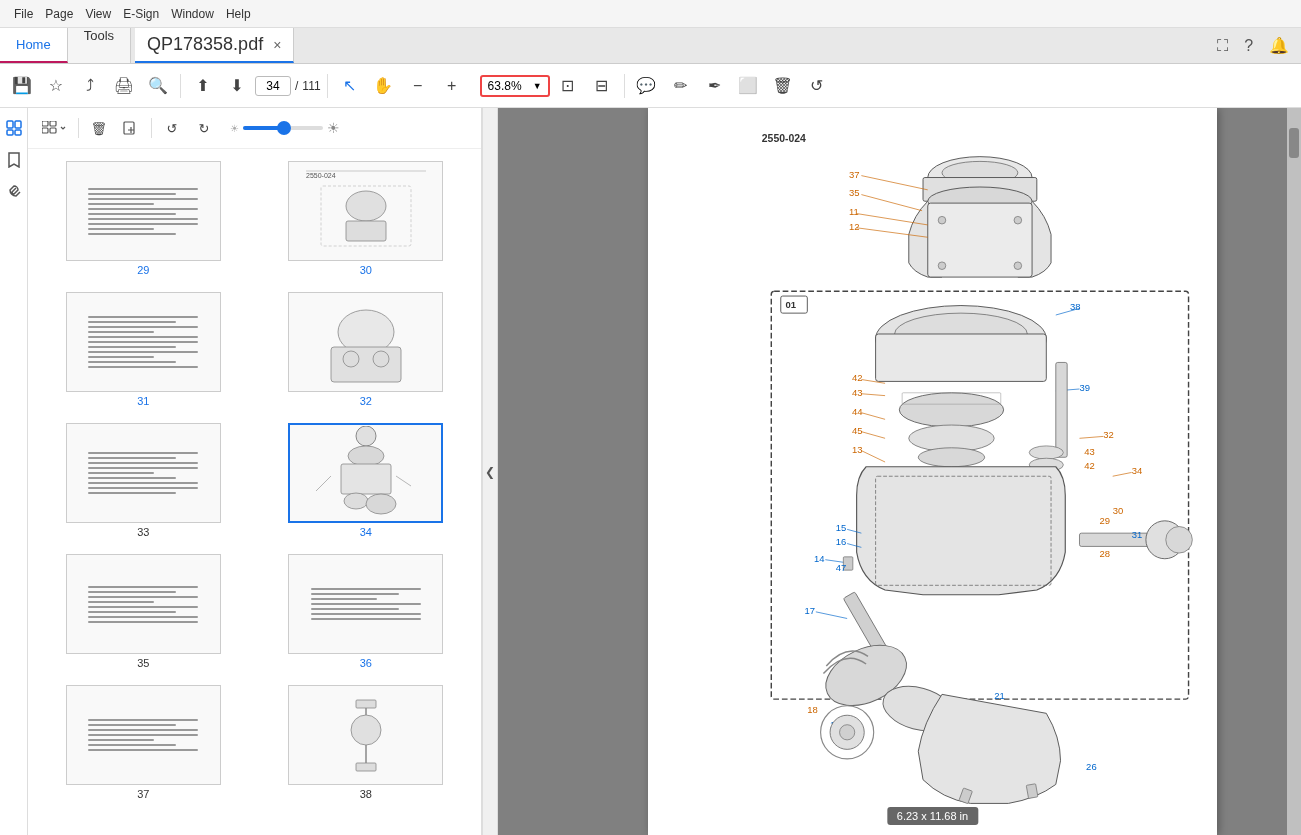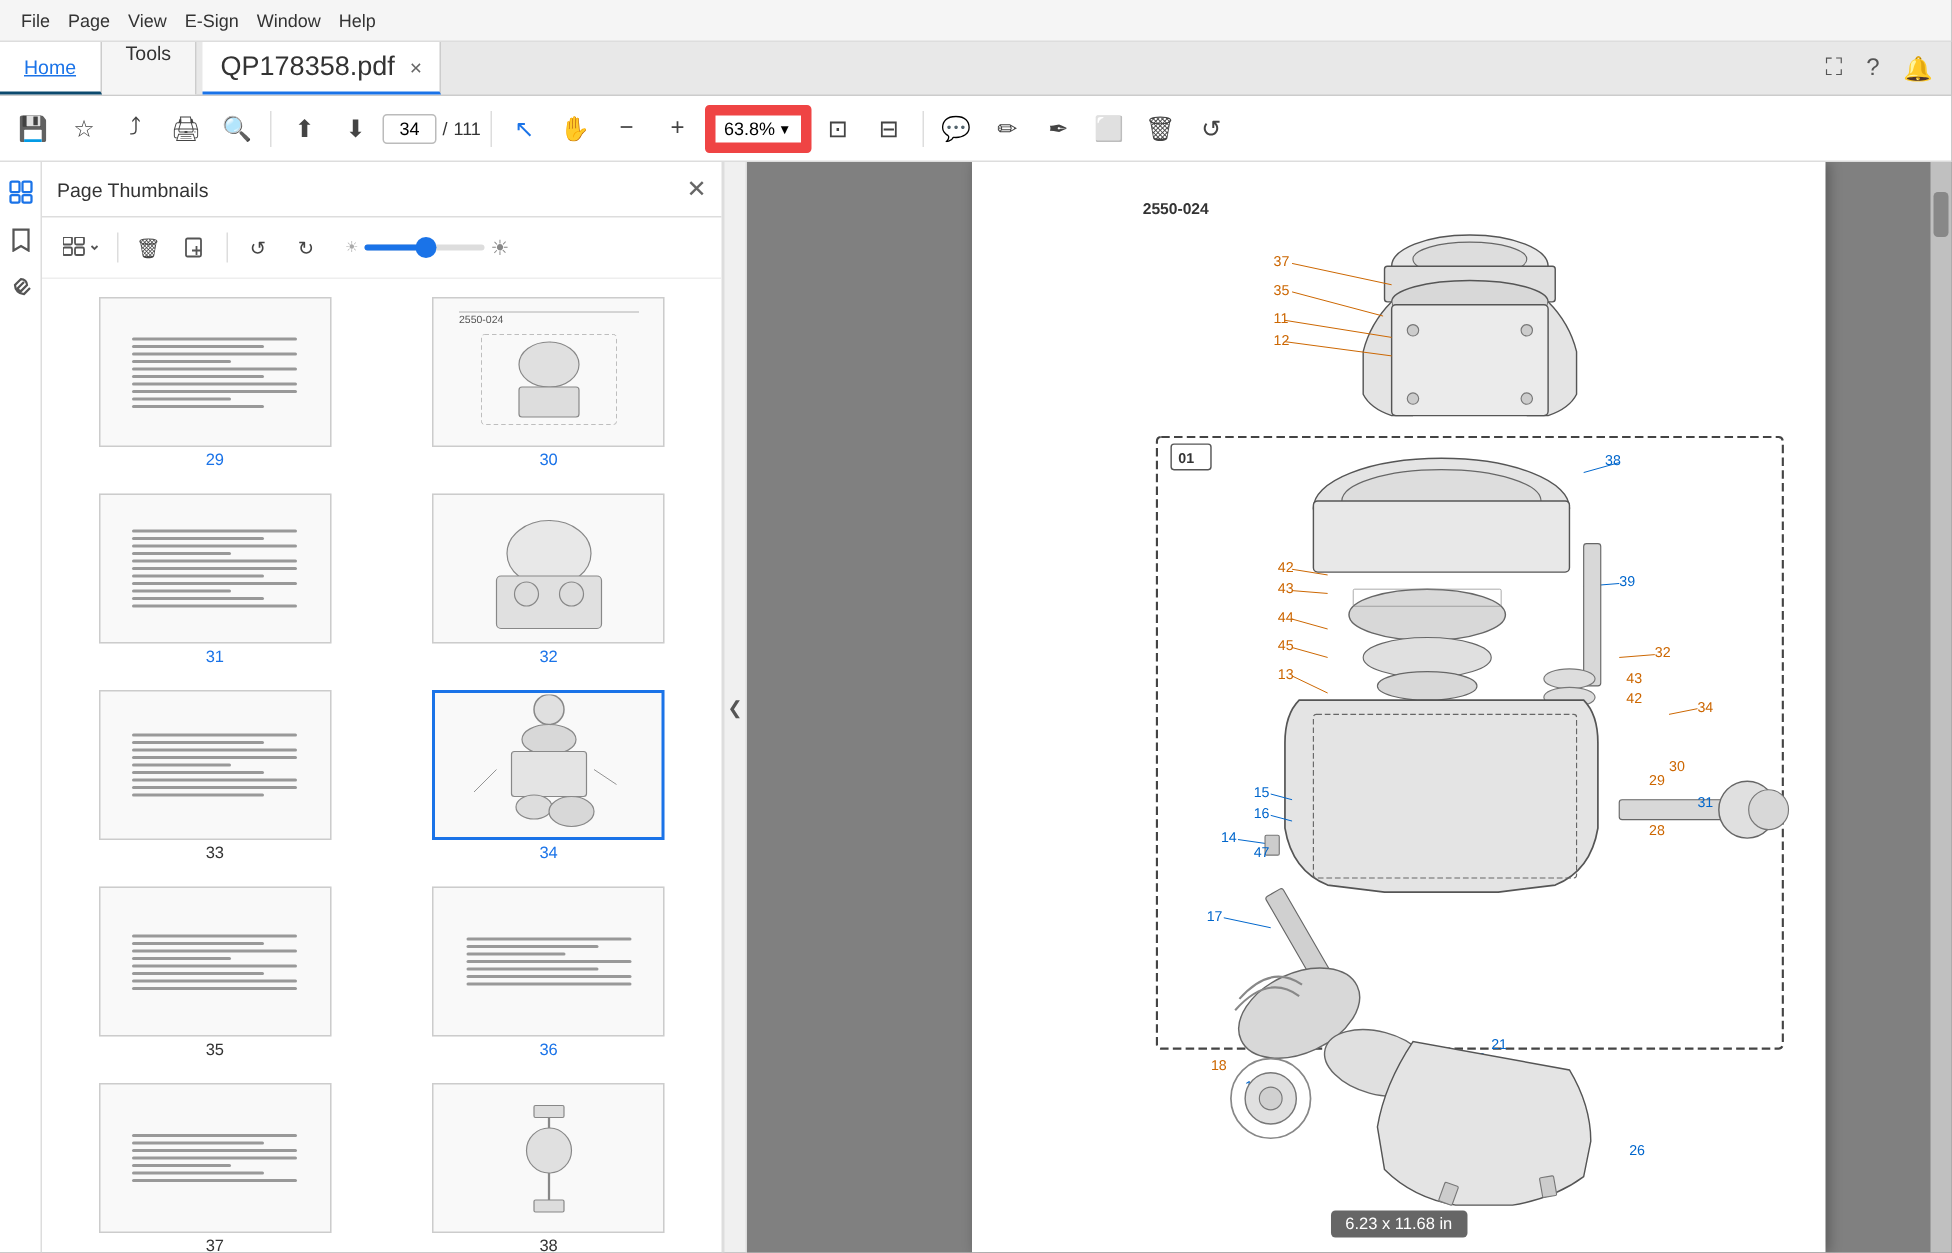"Home" .tab-home { border-bottom: 2px solid #0c4a6e -> 2px solid #be185d; text-decoration: underline -> none }
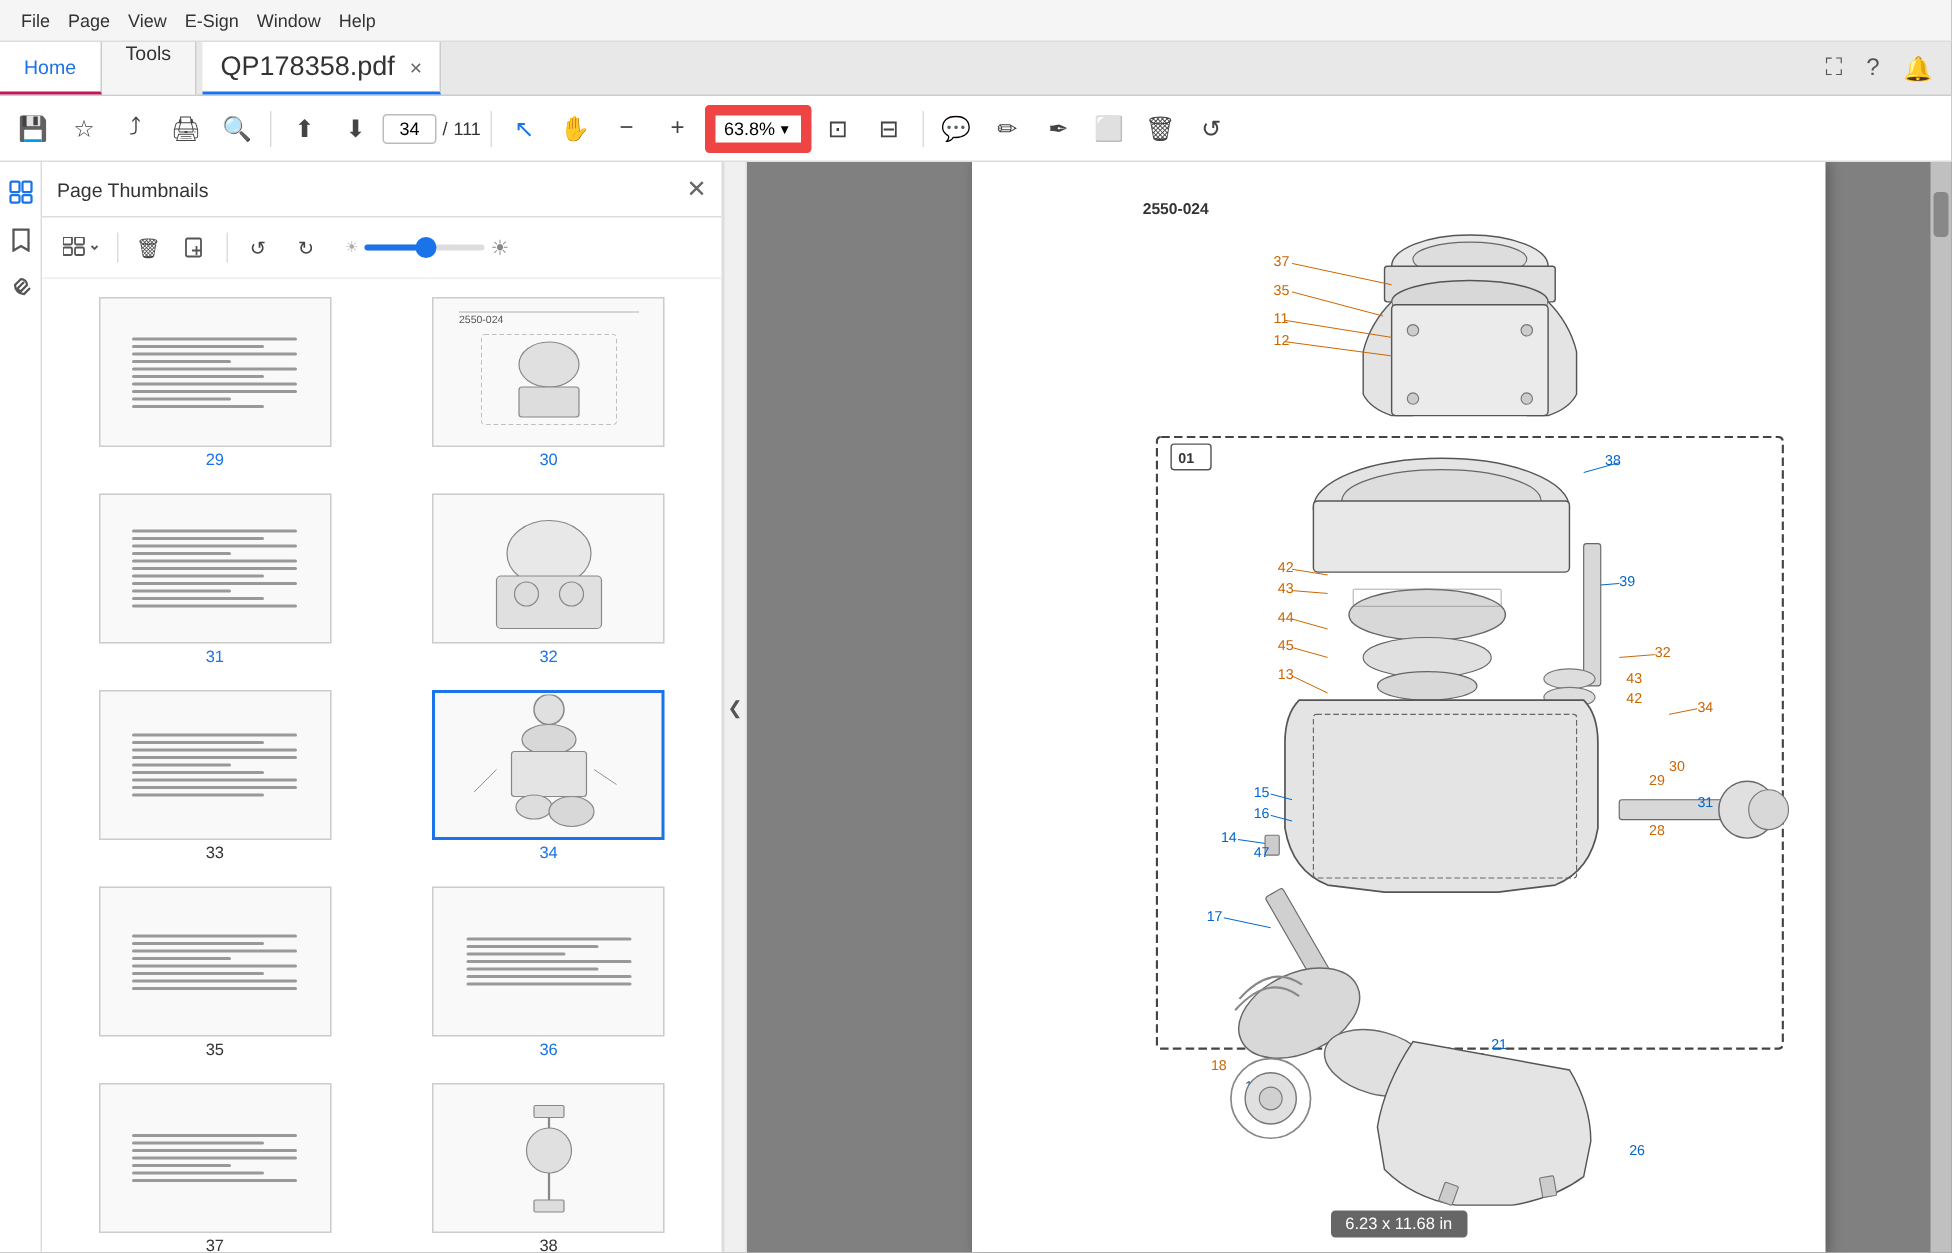"63.8%" .tb-zoom-select { border: 7px solid #ef4444 -> 2px solid #ef4444; margin-left: none -> 10px }
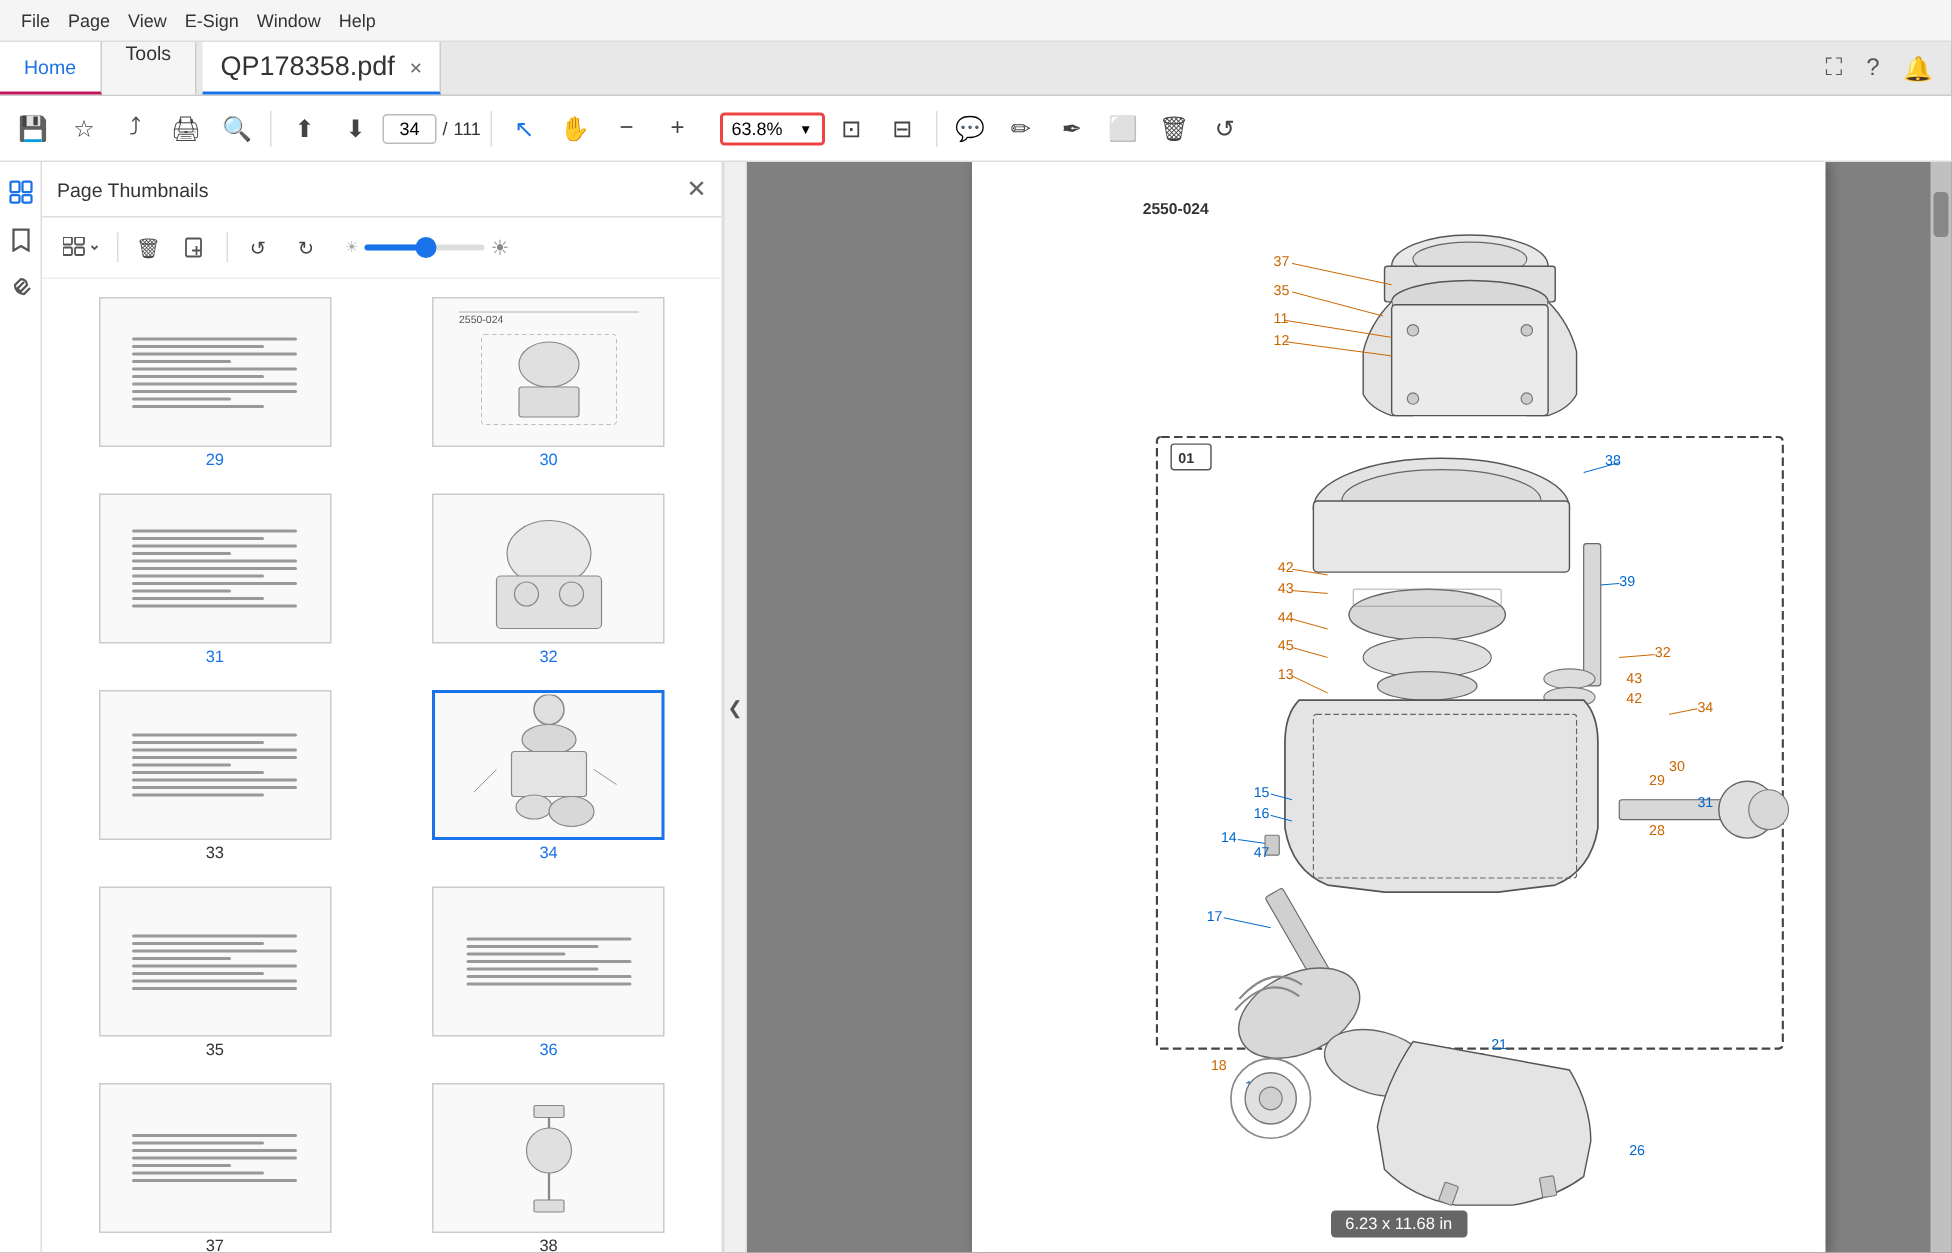"Page Thumbnails" div.thumbnails-header { html: <div> <span>Page Thumbnails</span> <span>✕</span> </div> -> none }
